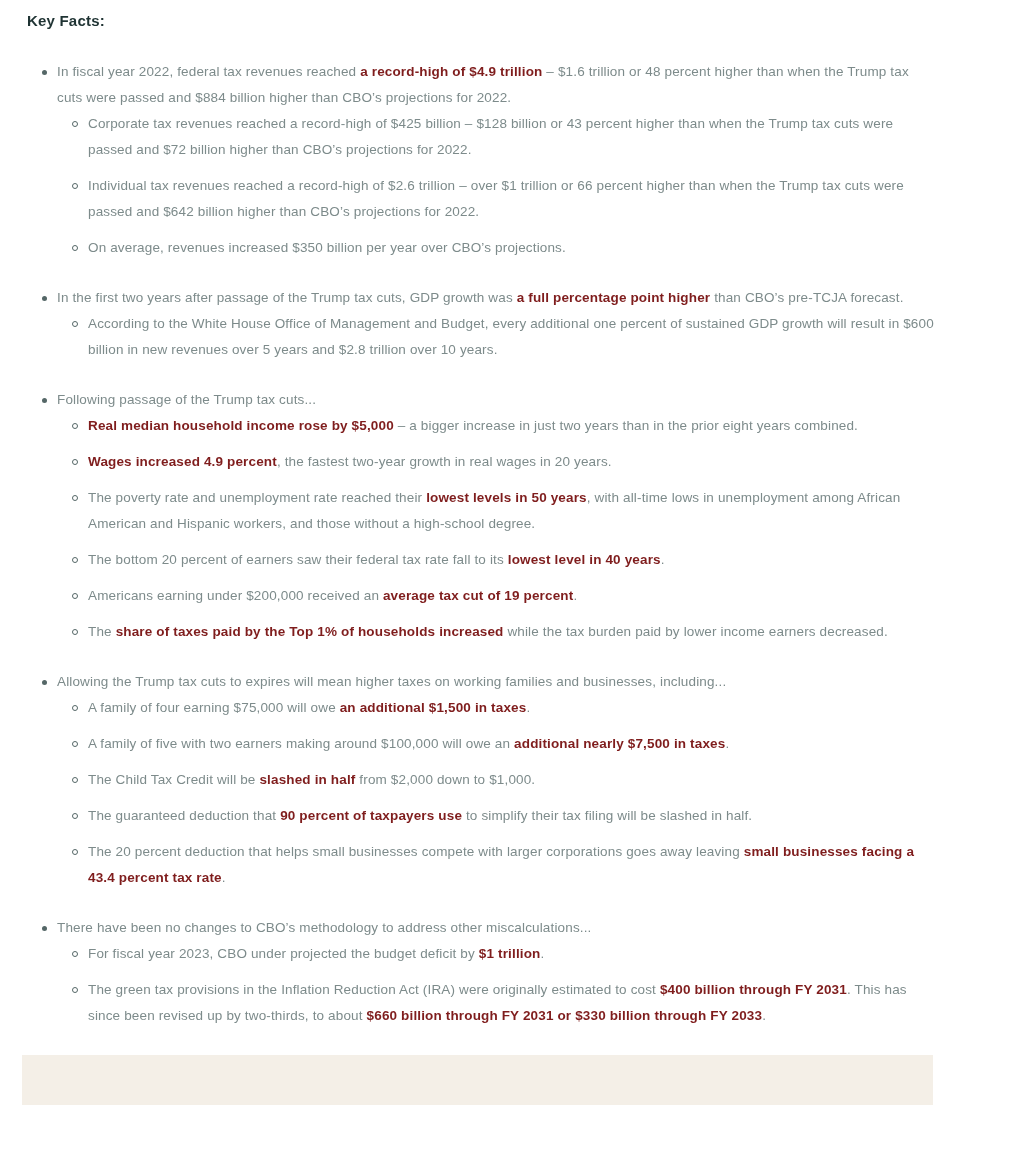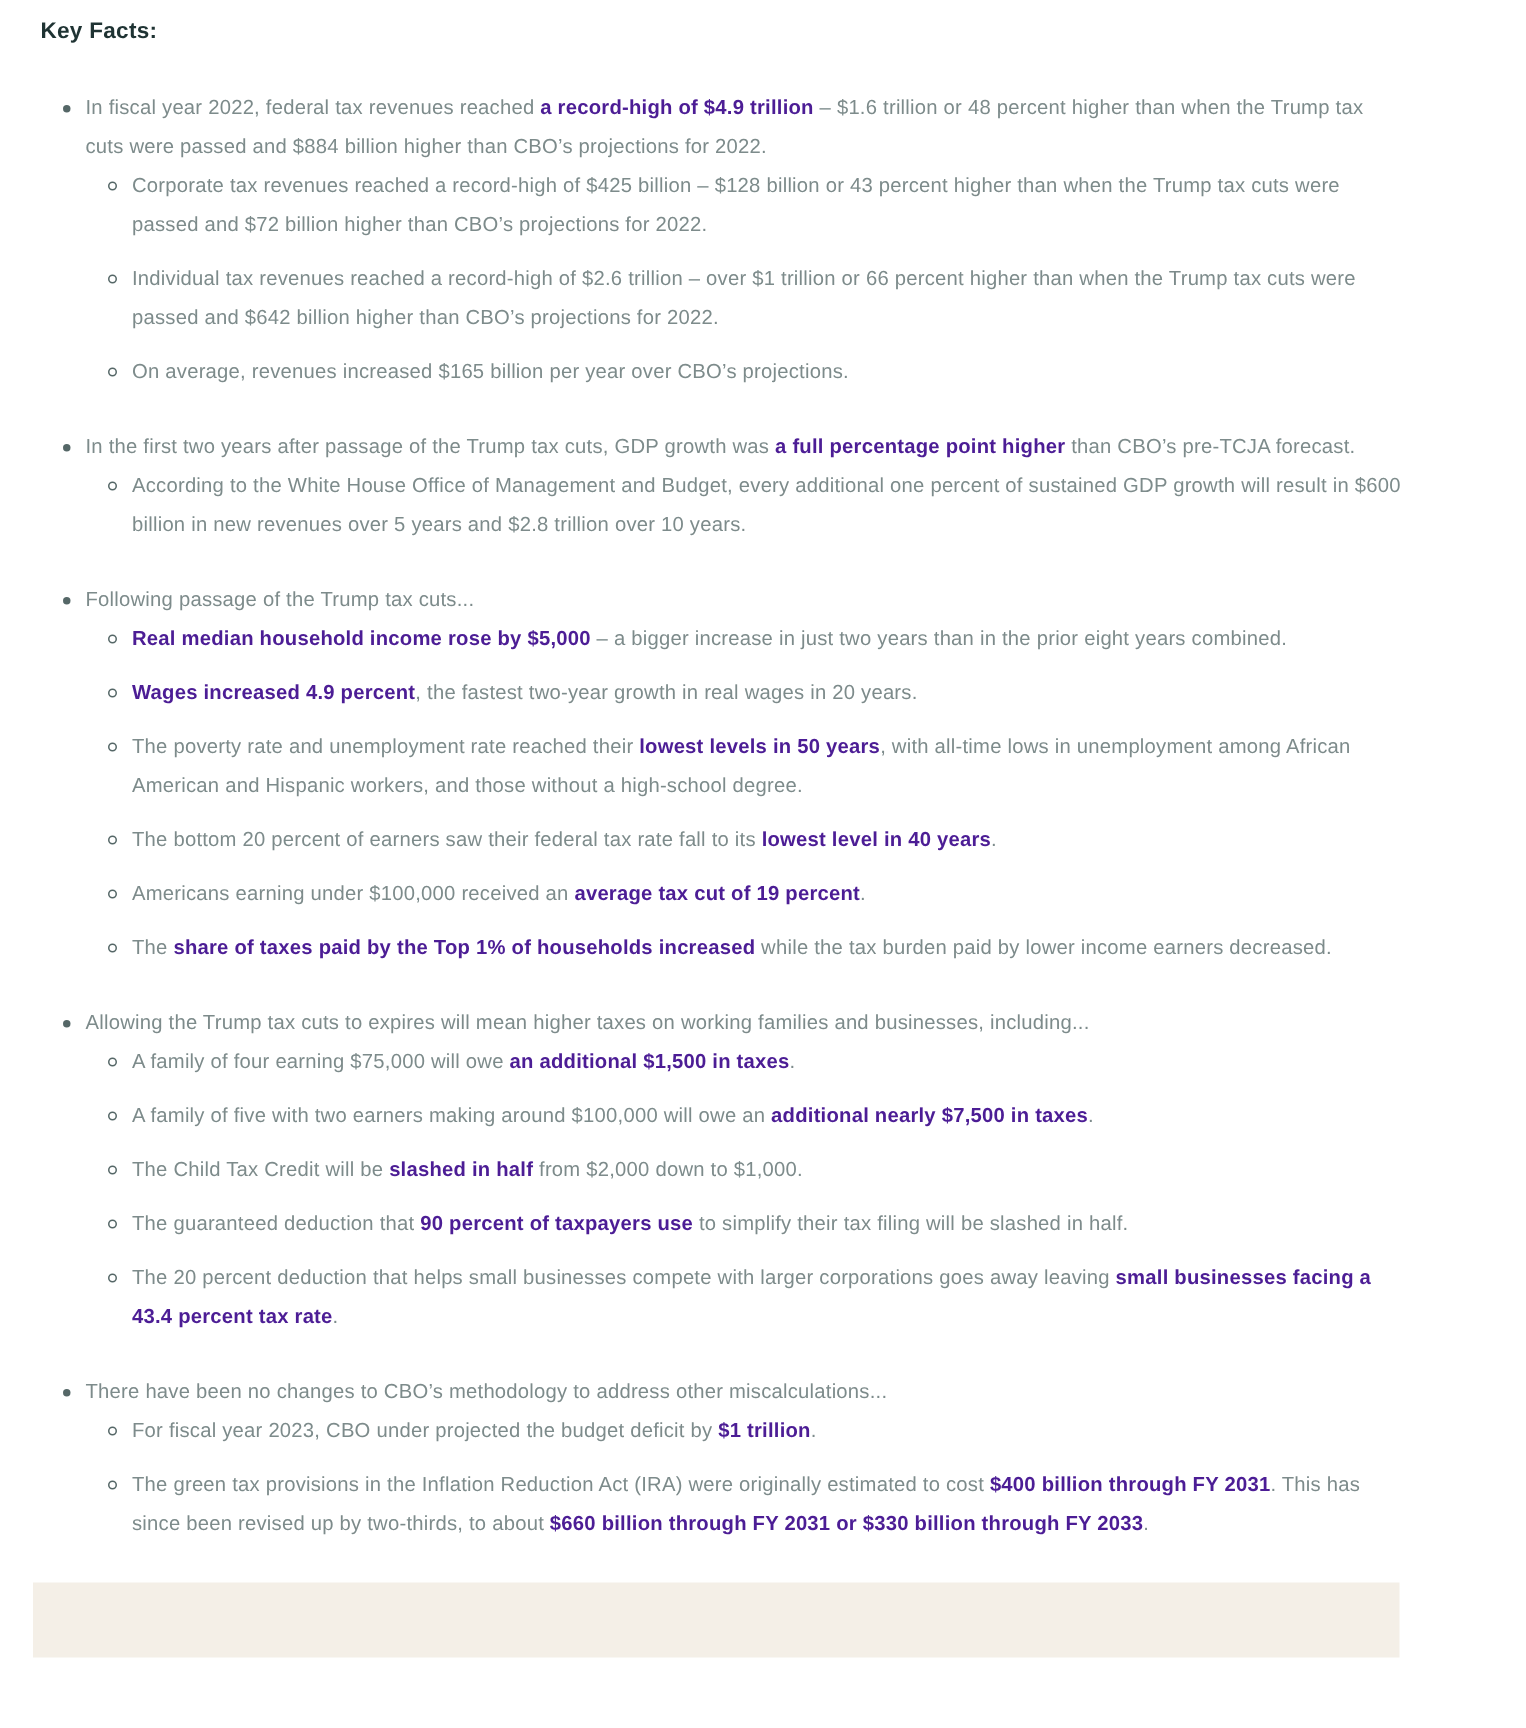"a record-high of $4.9 trillion" .seg-bold { color: #4c1d95 -> #7f1d1d }
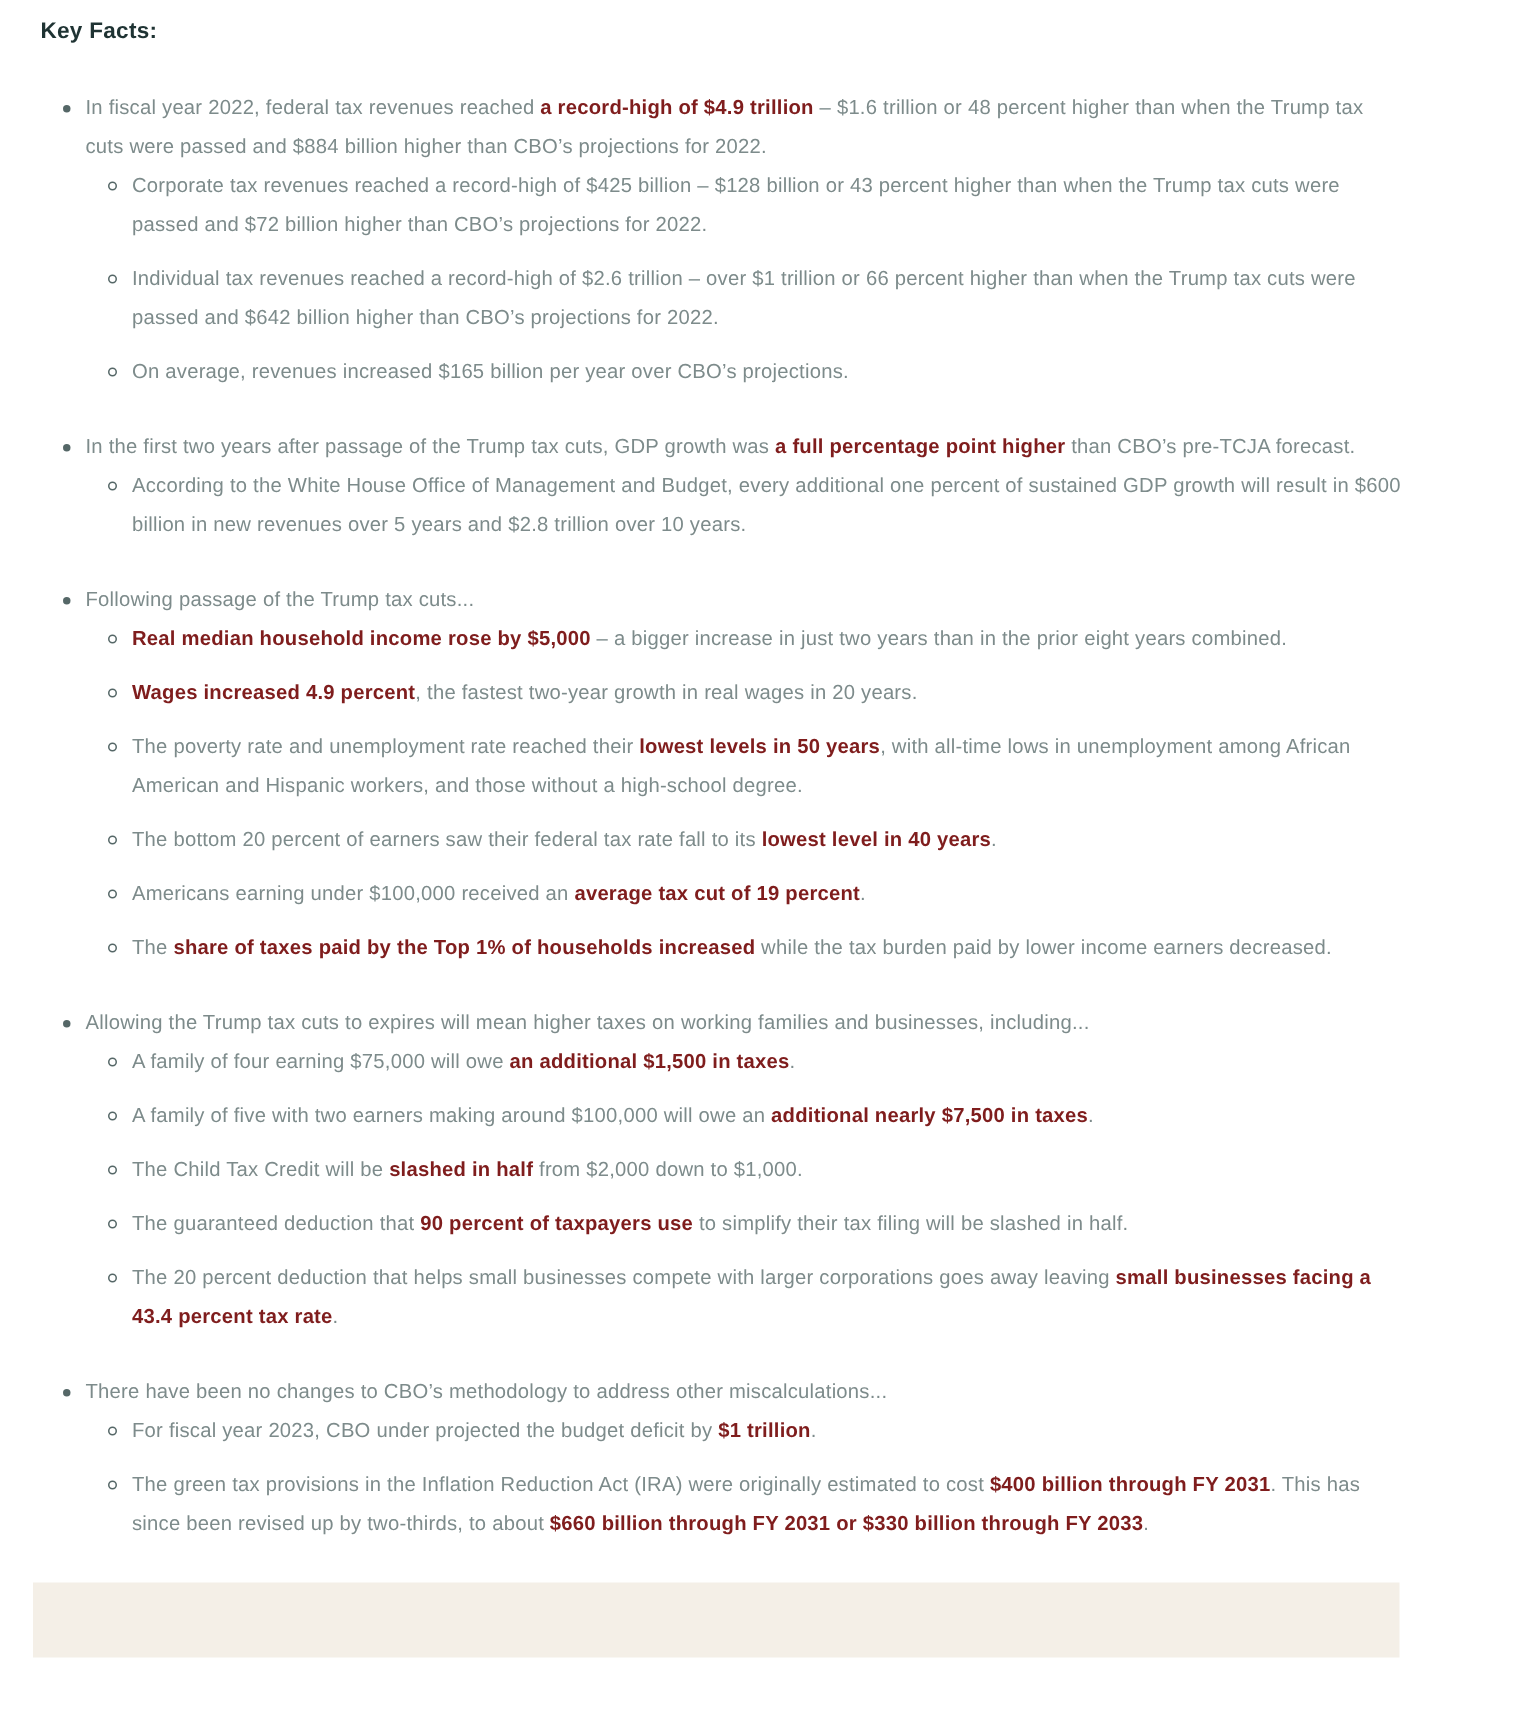"On average, revenues increased $165" span { text: $165 -> $350 }
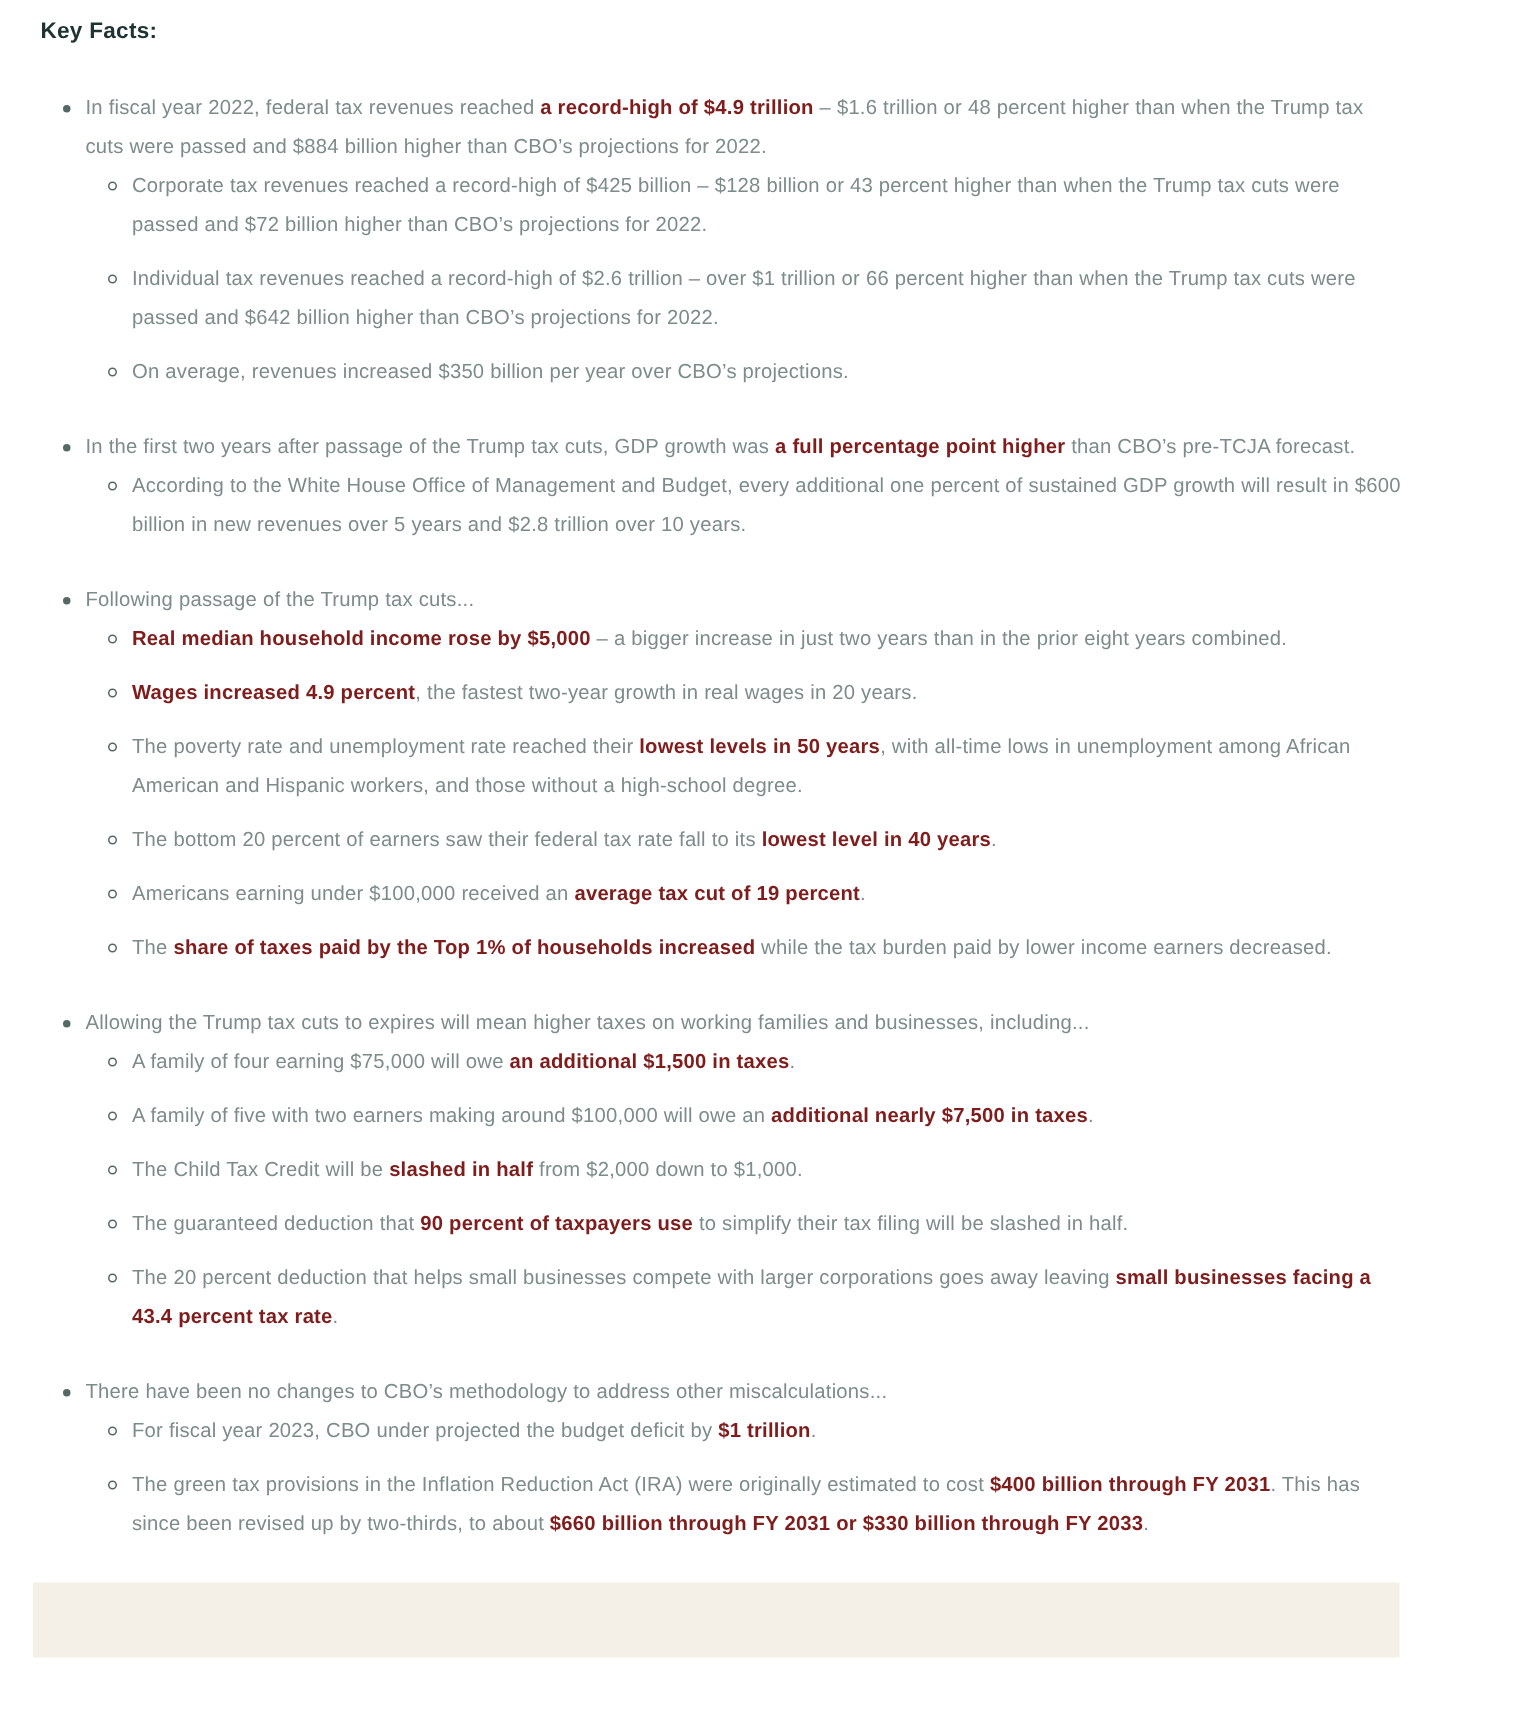"Americans earning under $100,000" span { text: $100,000 -> $200,000 }
